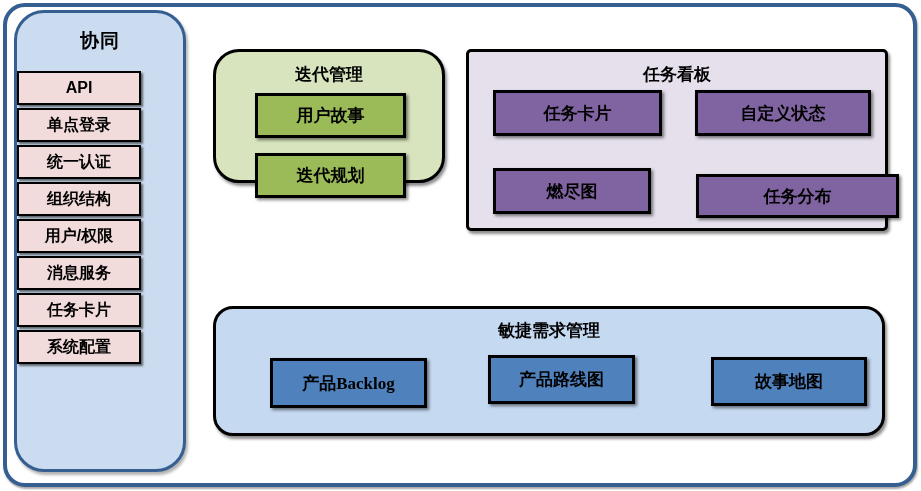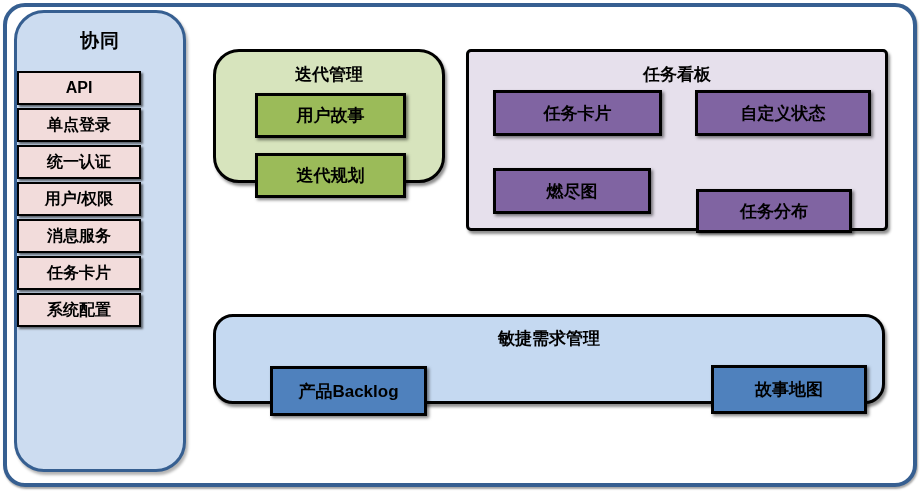"组织结构" div.pill { html: none -> <div>组织结构</div> }
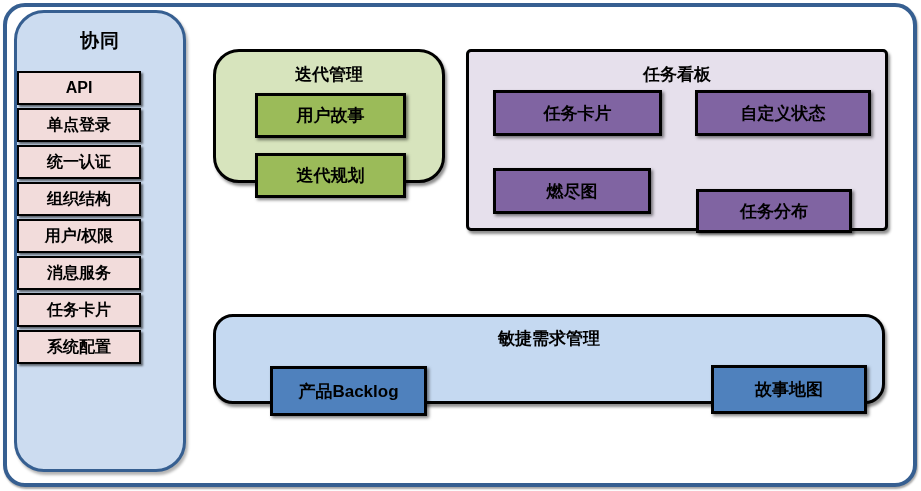"任务分布" .task-item-4 { top: 137px -> 122px; width: 156px -> 203px }
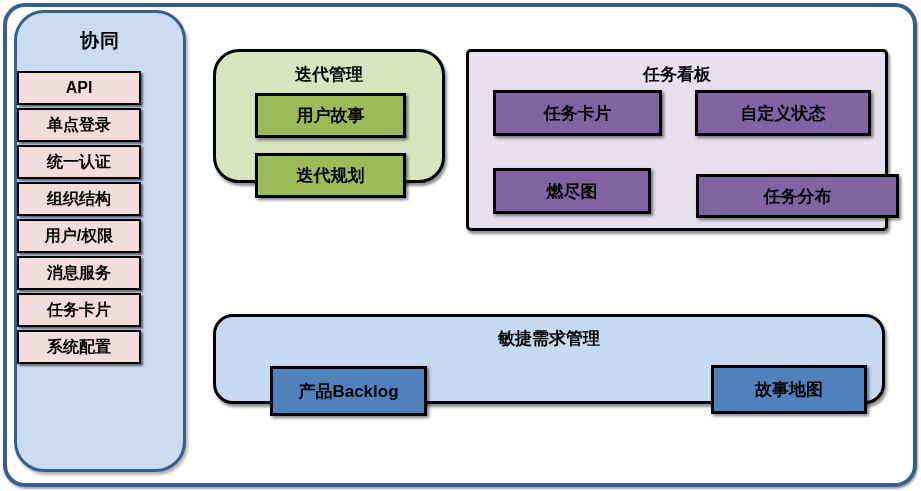"敏捷需求管理" .panel-agile { height: 90px -> 130px; top: 314px -> 306px }
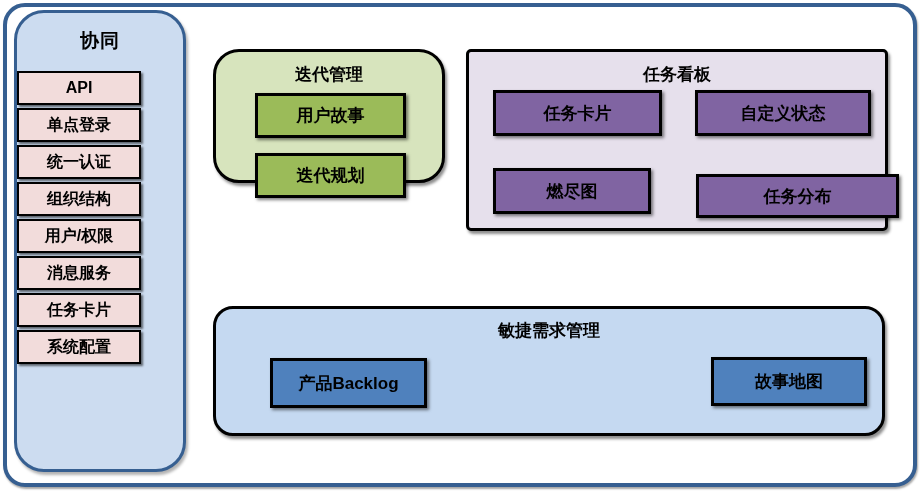"产品Backlog" .blue-item { font-family: none -> Liberation Serif, serif }
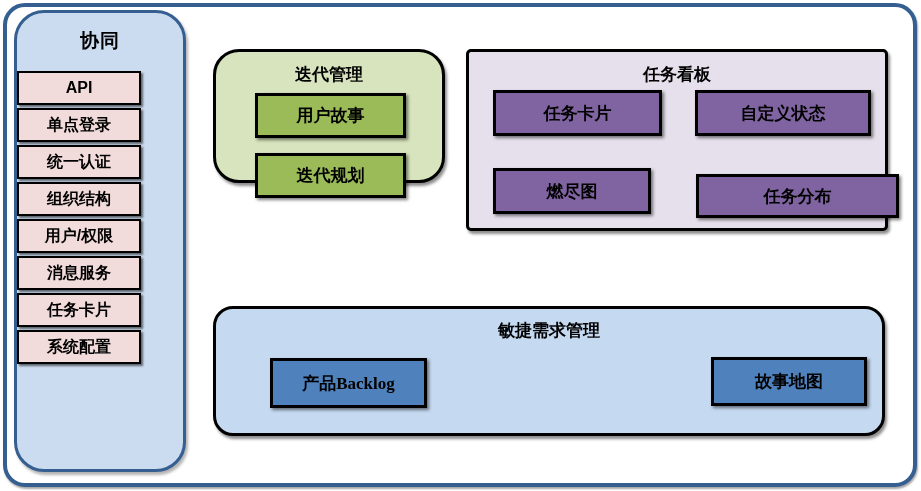"产品路线图" div.feature-box { html: none -> <div>产品路线图</div> }
